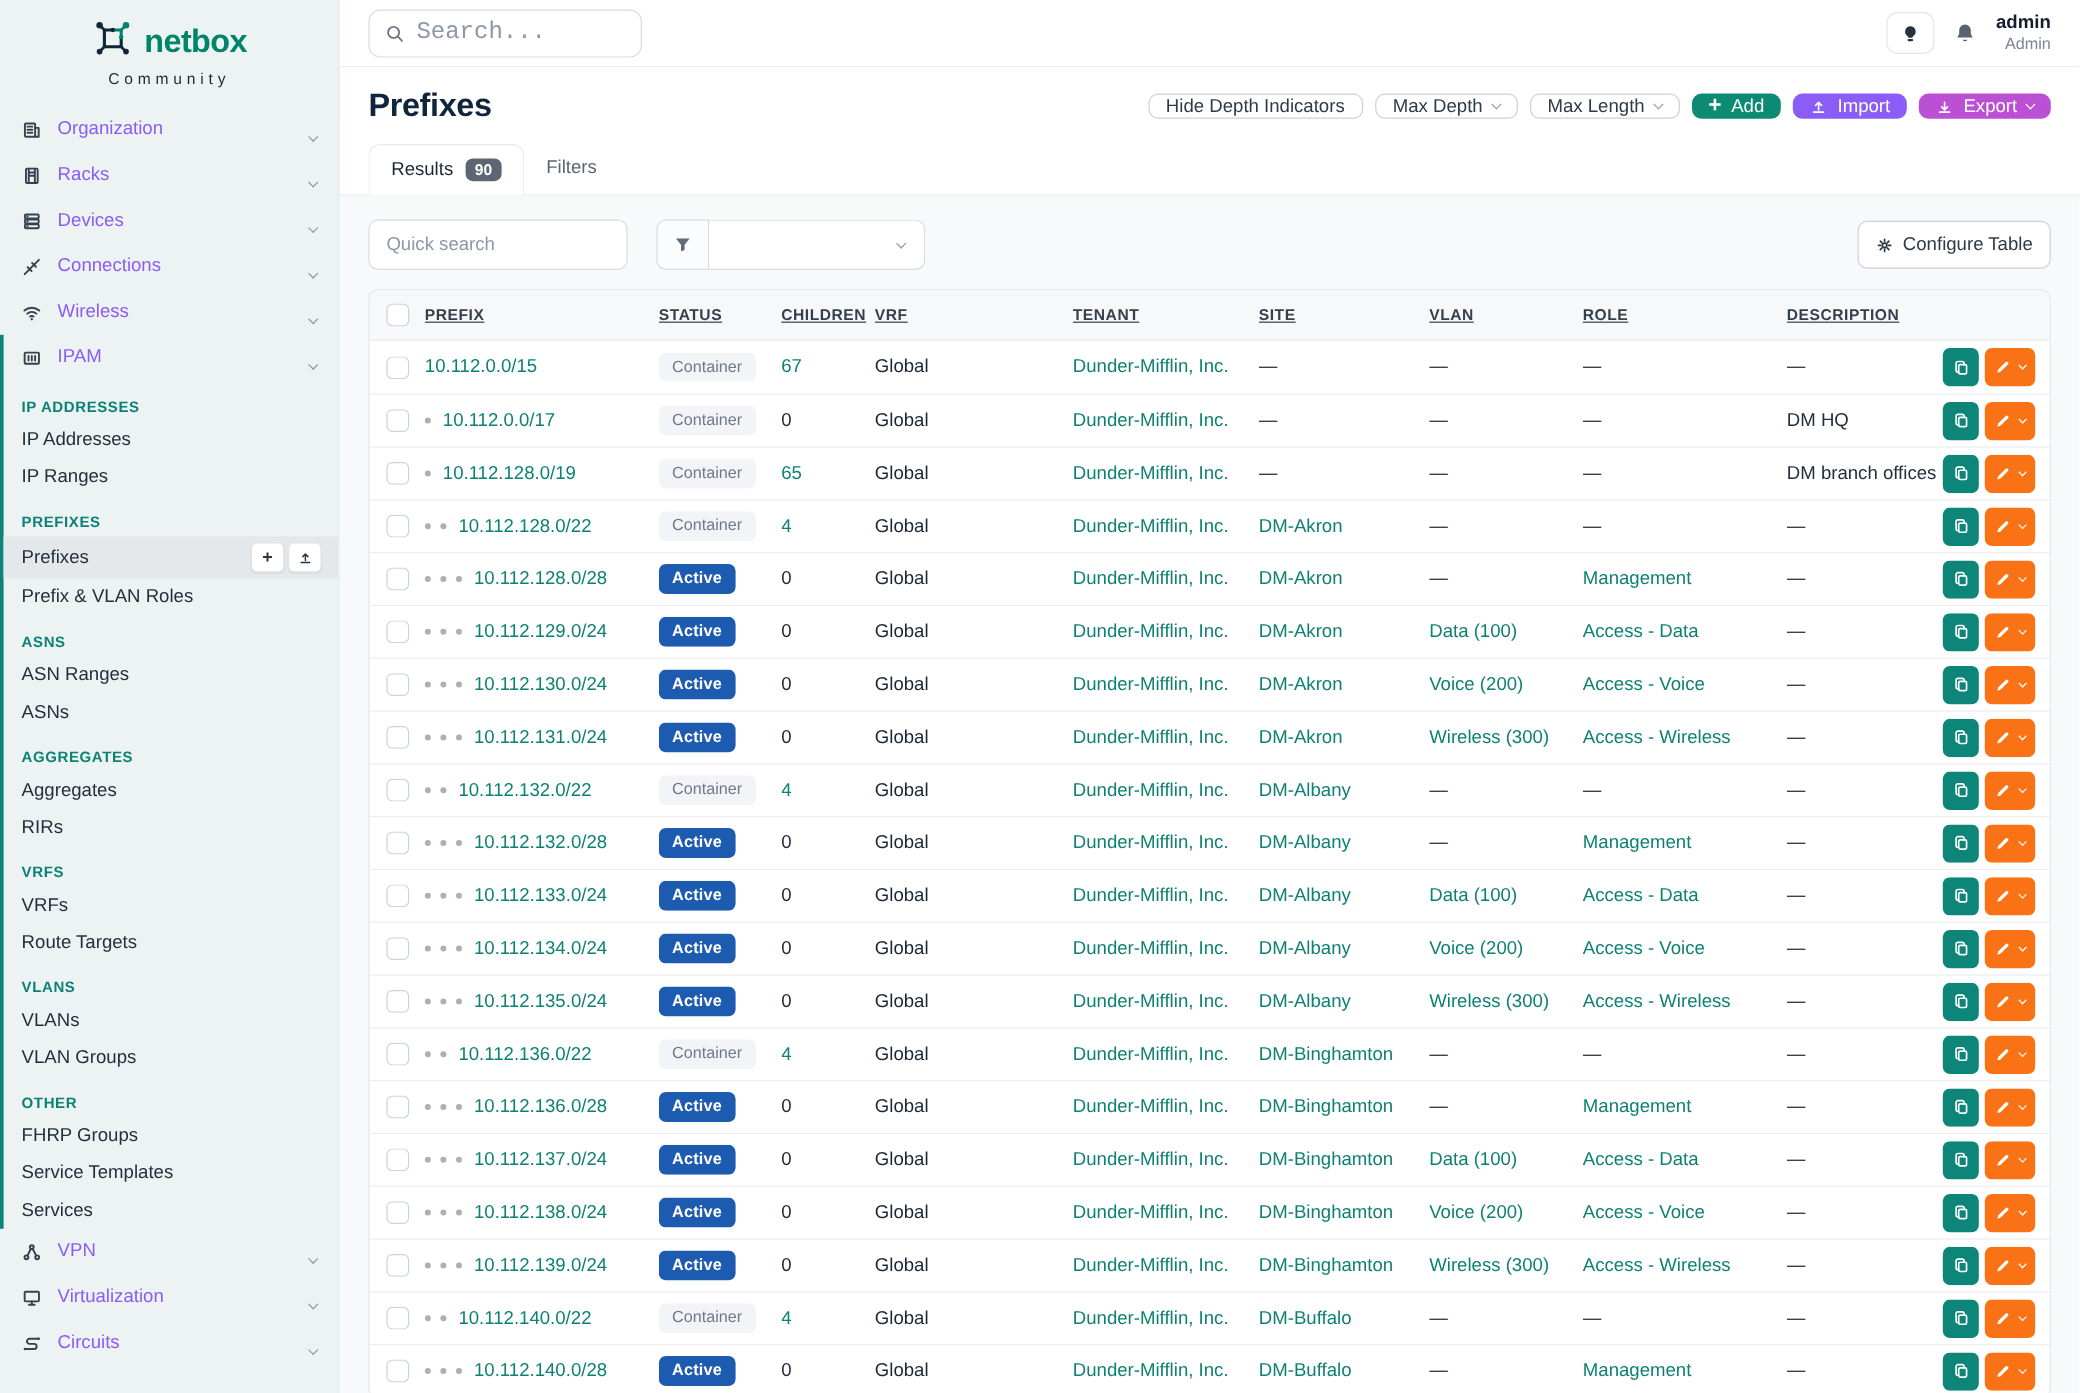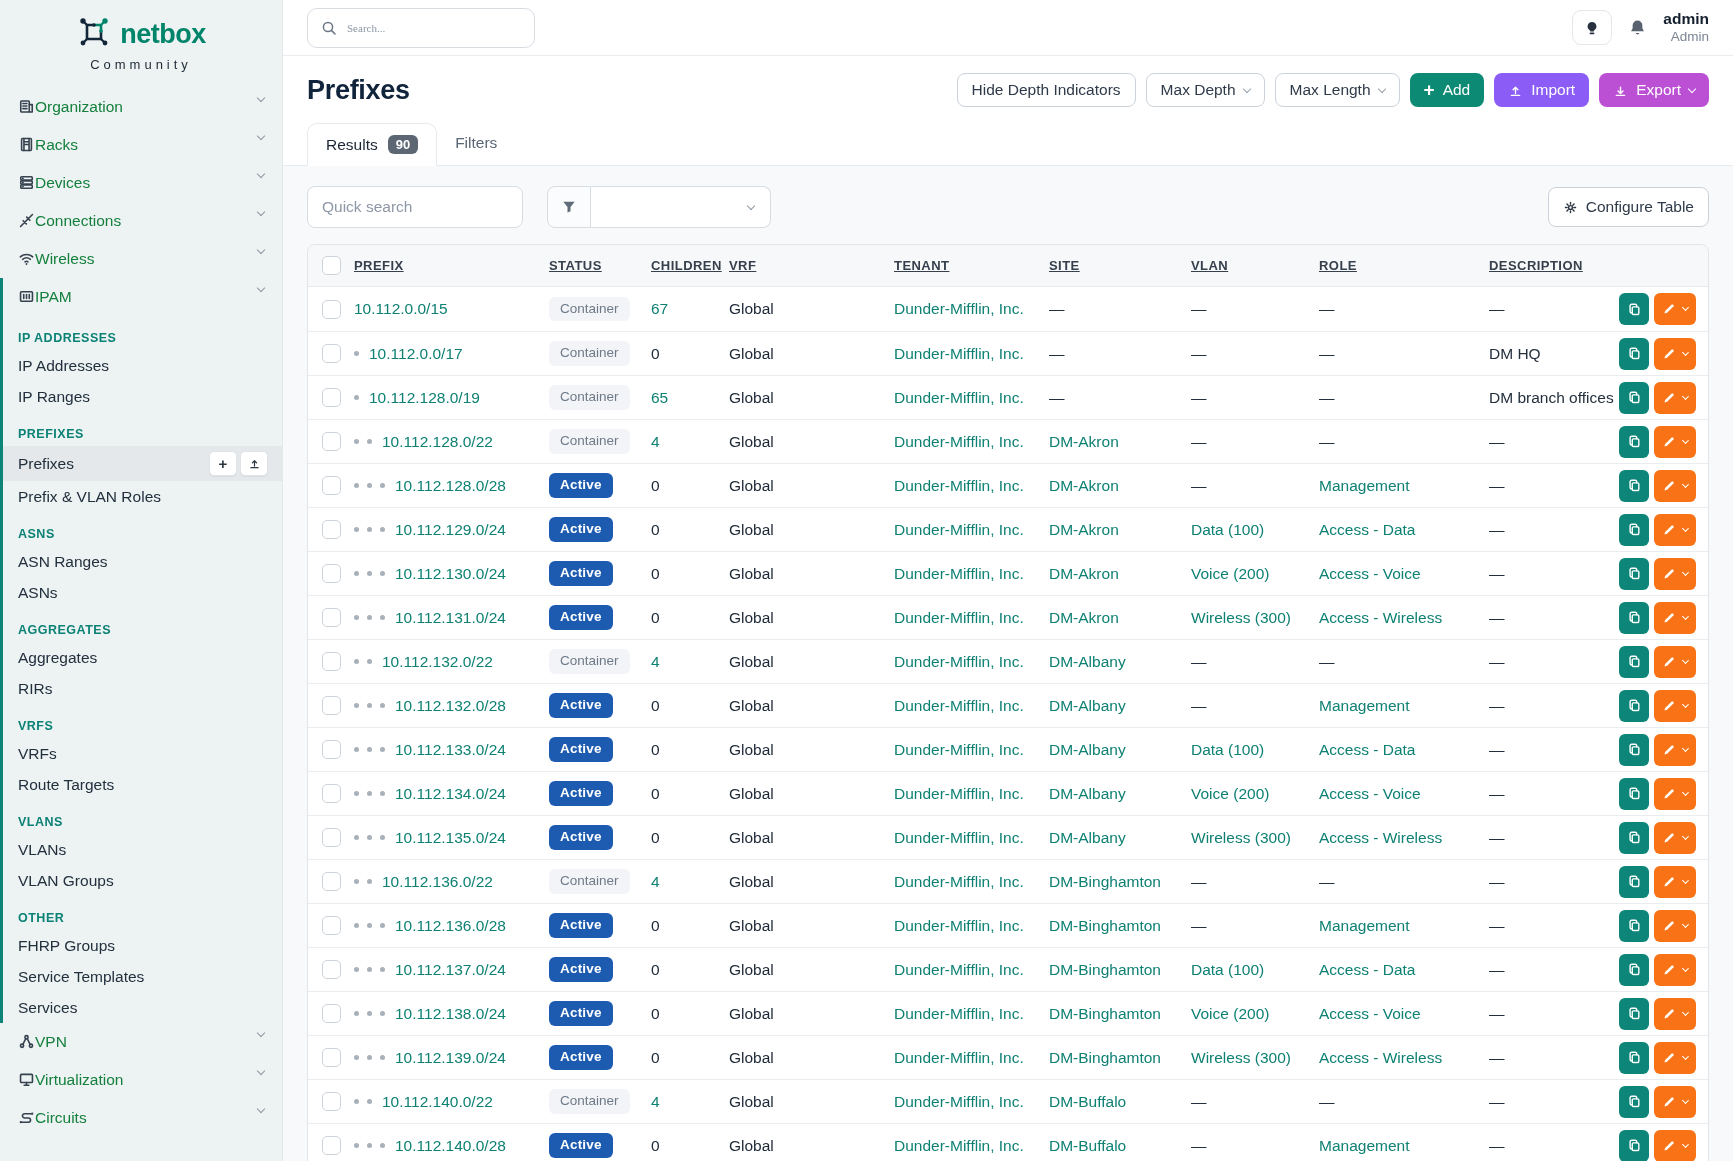"Search..." .search-box input { font-family: Liberation Serif, serif -> Liberation Mono, monospace; font-size: 11px -> 20px }
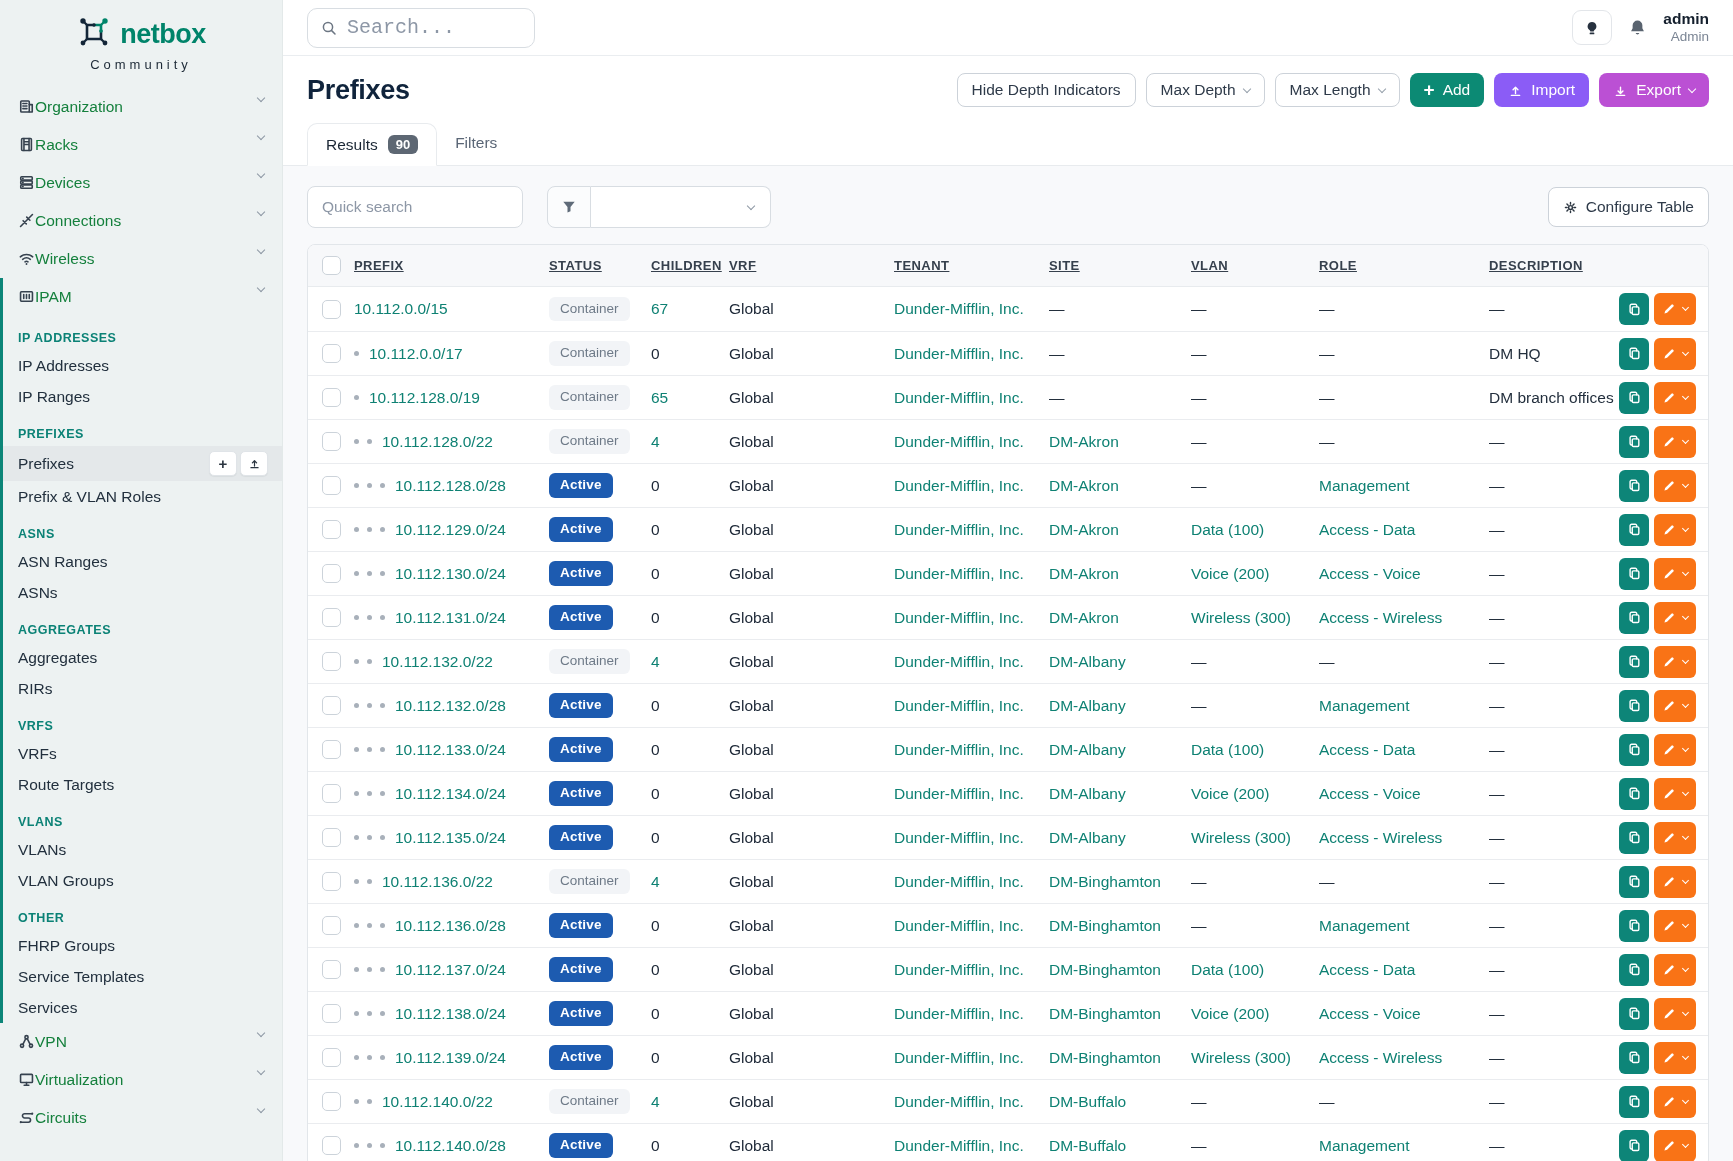"Hide Depth Indicators" .btn { height: 34px -> 21px }
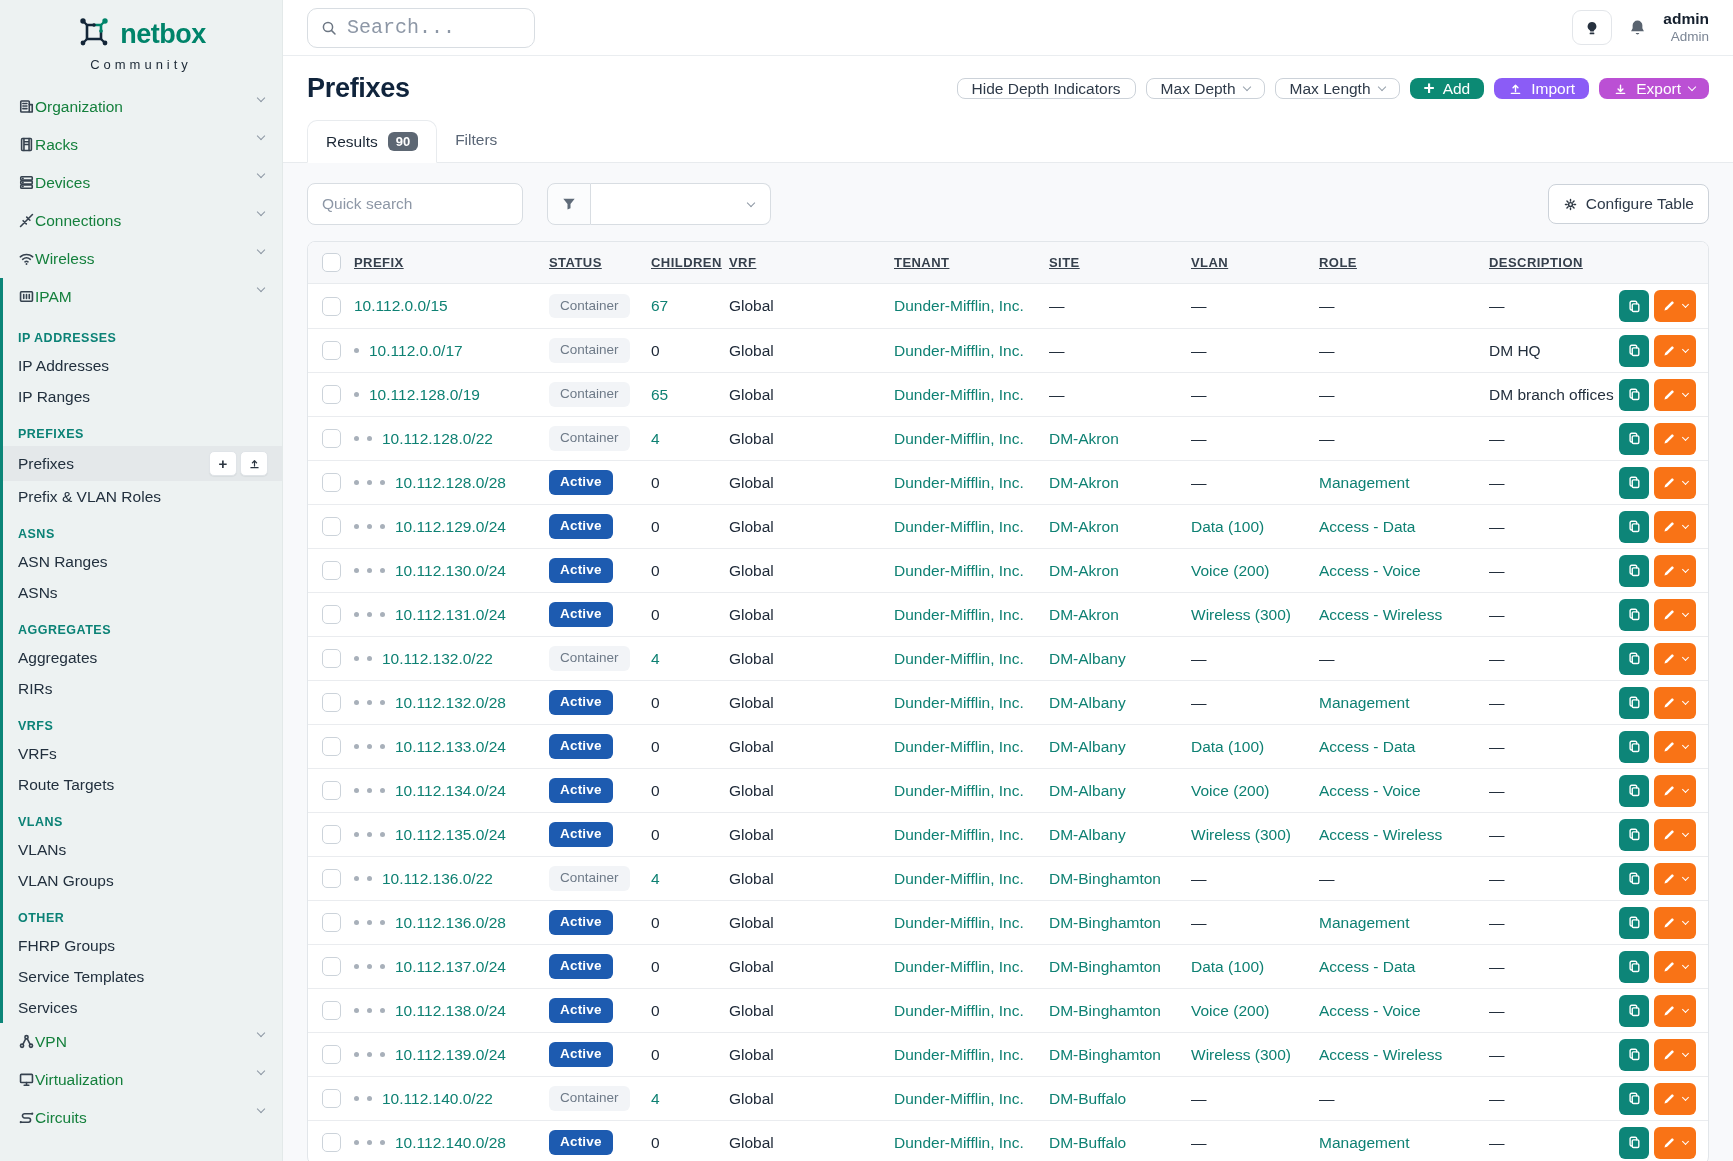"Organization" .m-item { align-items: flex-start -> flex-end; color: #15803d -> #8b5cf6; gap: none -> 13px }
